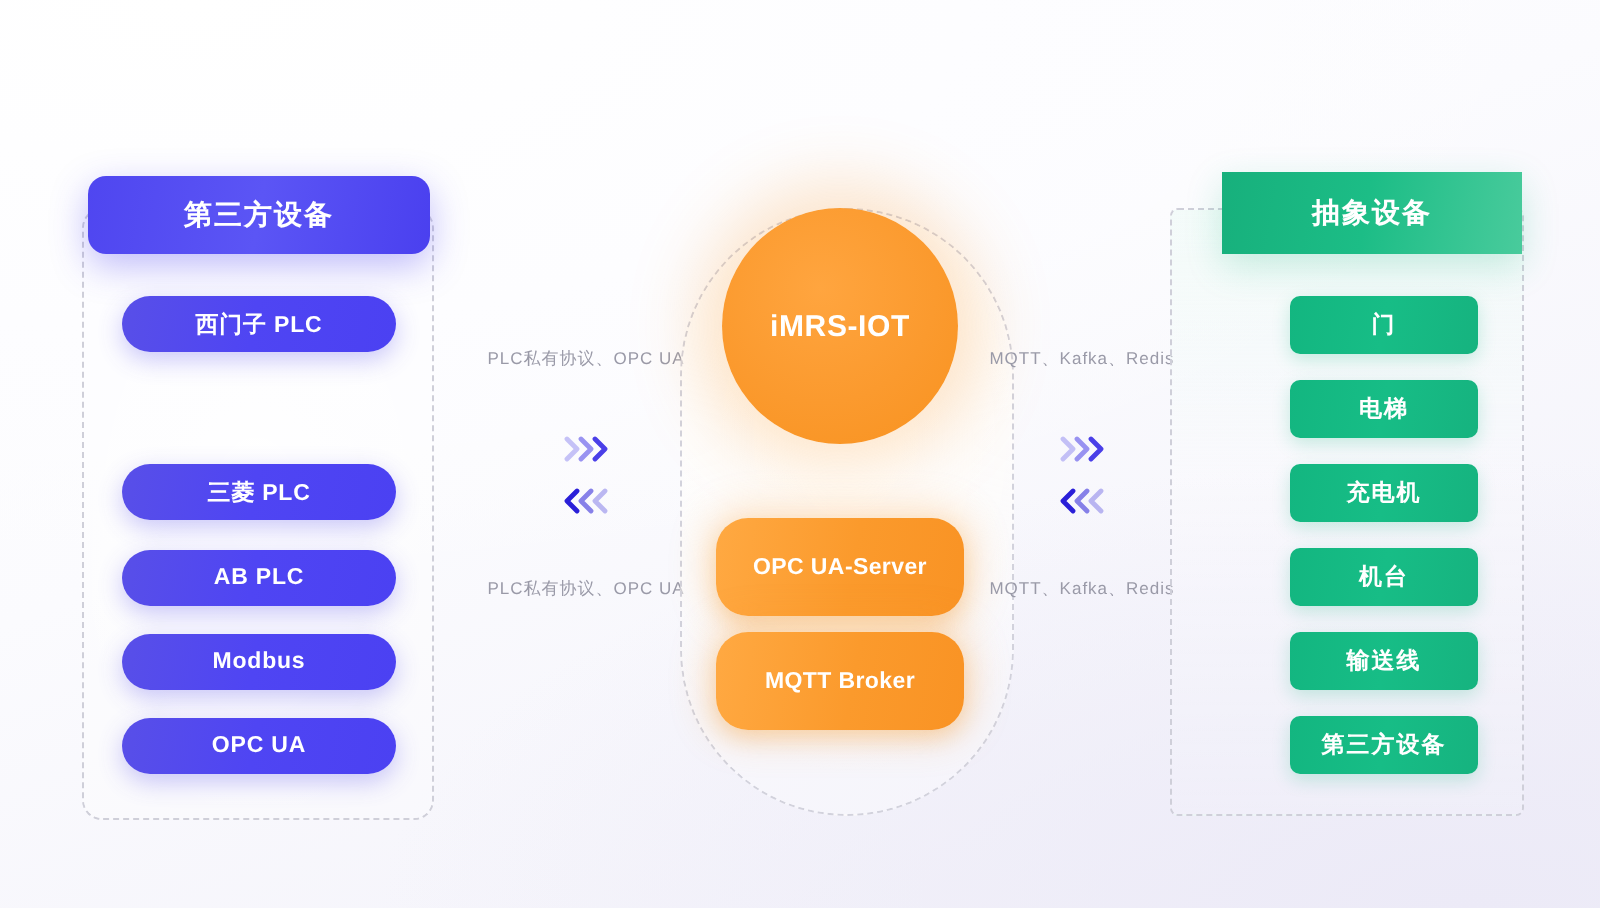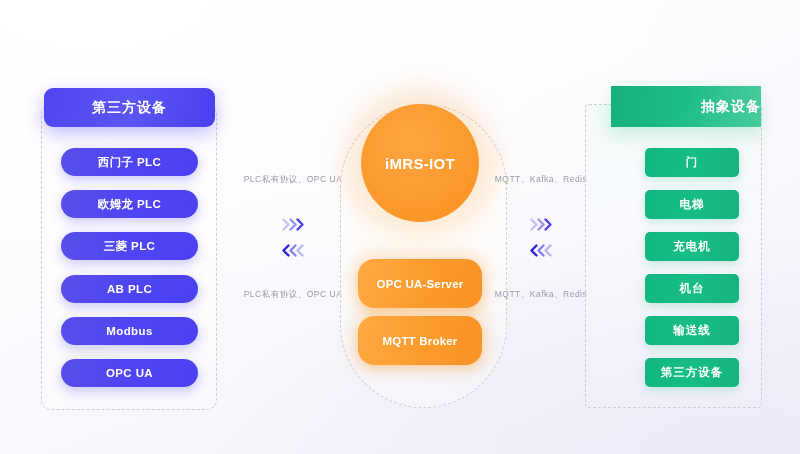"抽象设备" #right-header { justify-content: flex-end -> center }
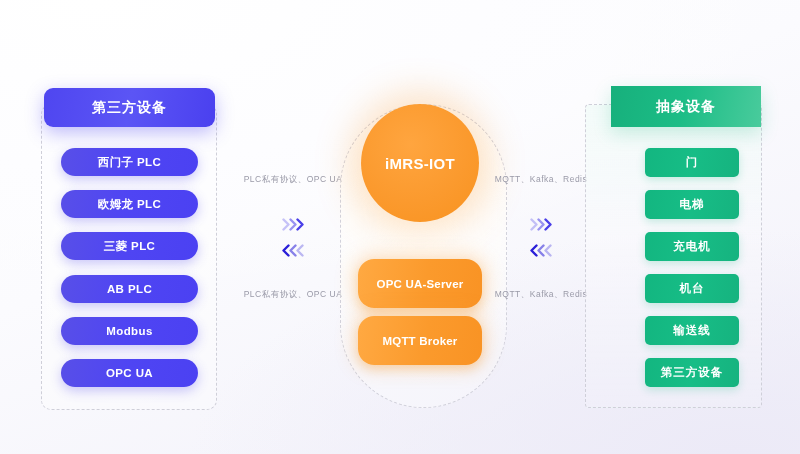"欧姆龙 PLC" div.blue-pill { html: <div> <span>欧姆龙 PLC</span> </div> -> none }
